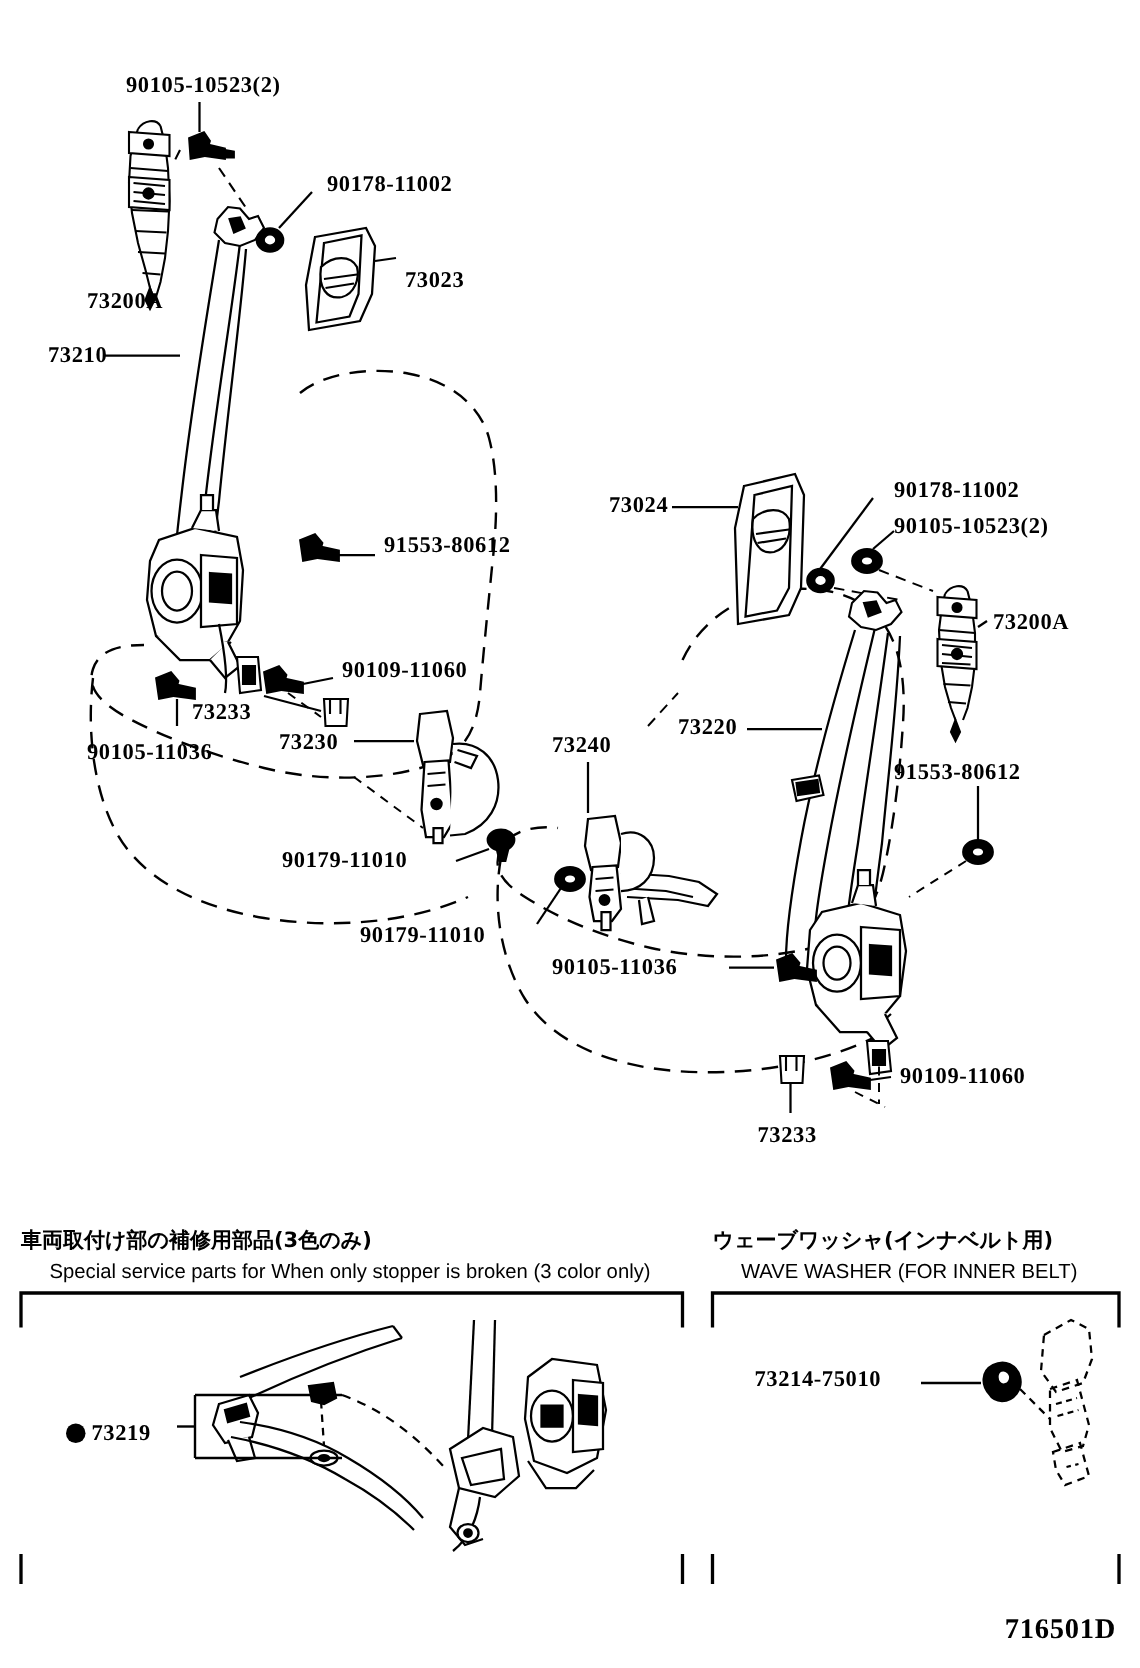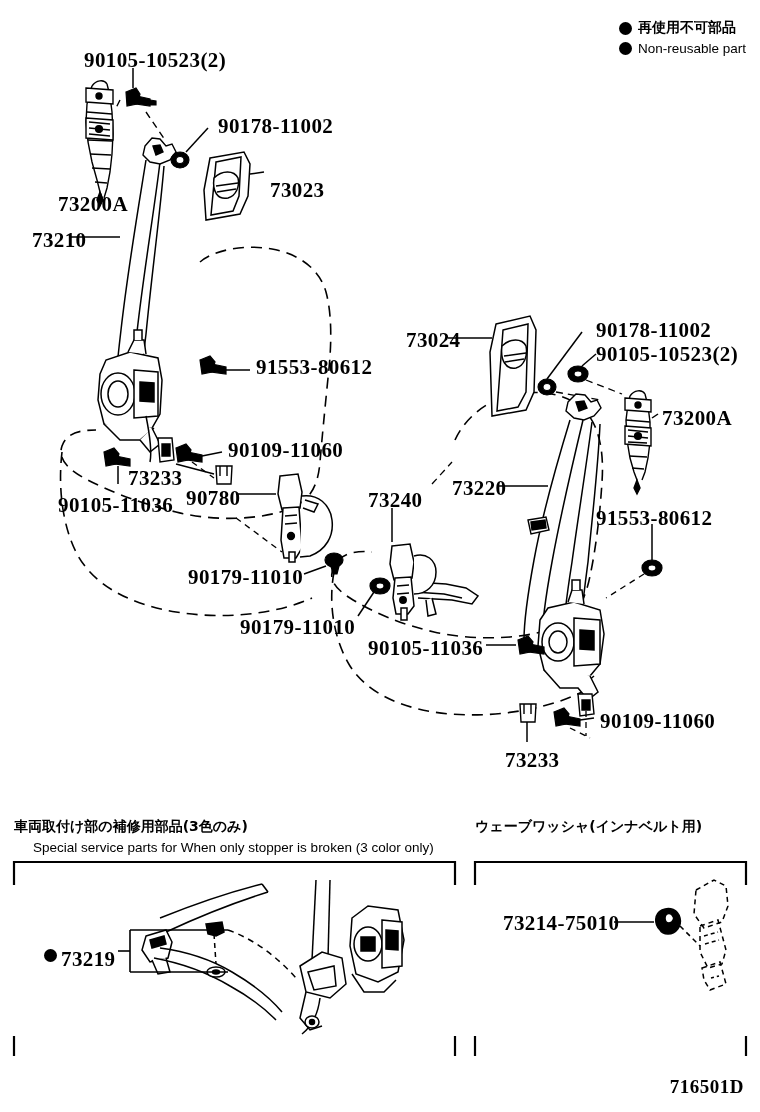"再使用不可部品" div.legend { html: <div> <div> <span></span> <span>再使用不可部品</span> </div> <div> <span></span> <span>Non-reusable part</span> </div> </div> -> none }
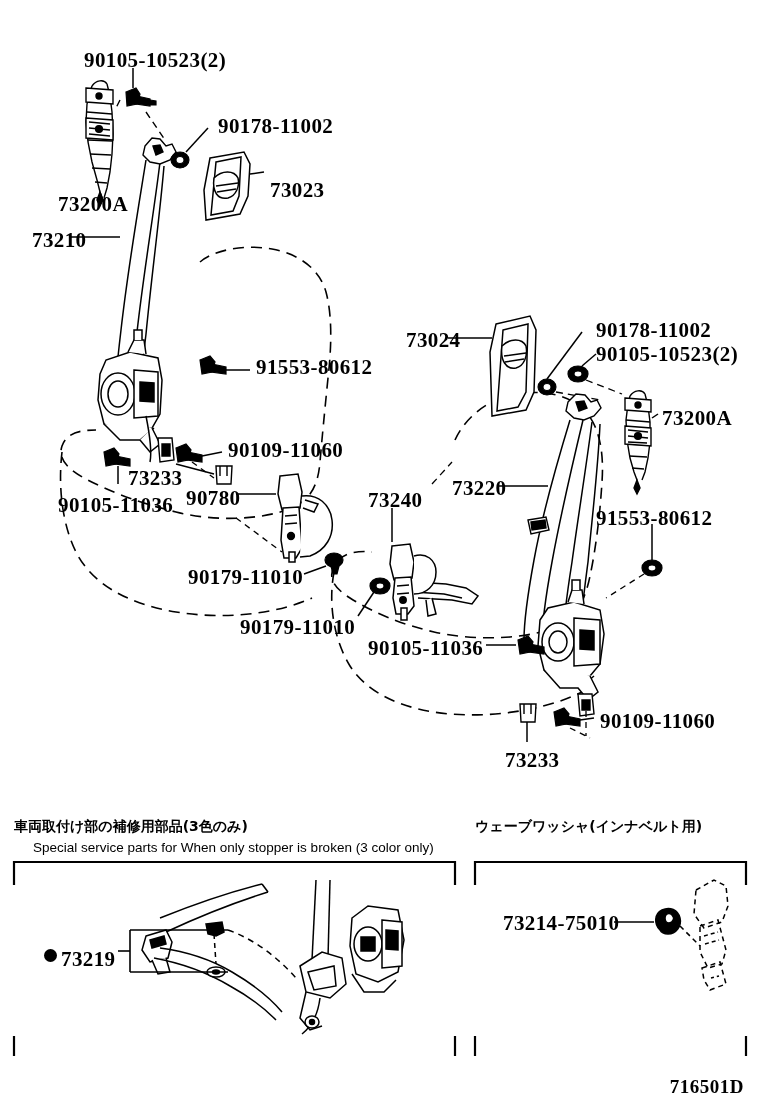"90105-10523(2)" .lbl { font-size: 21px -> 15px }
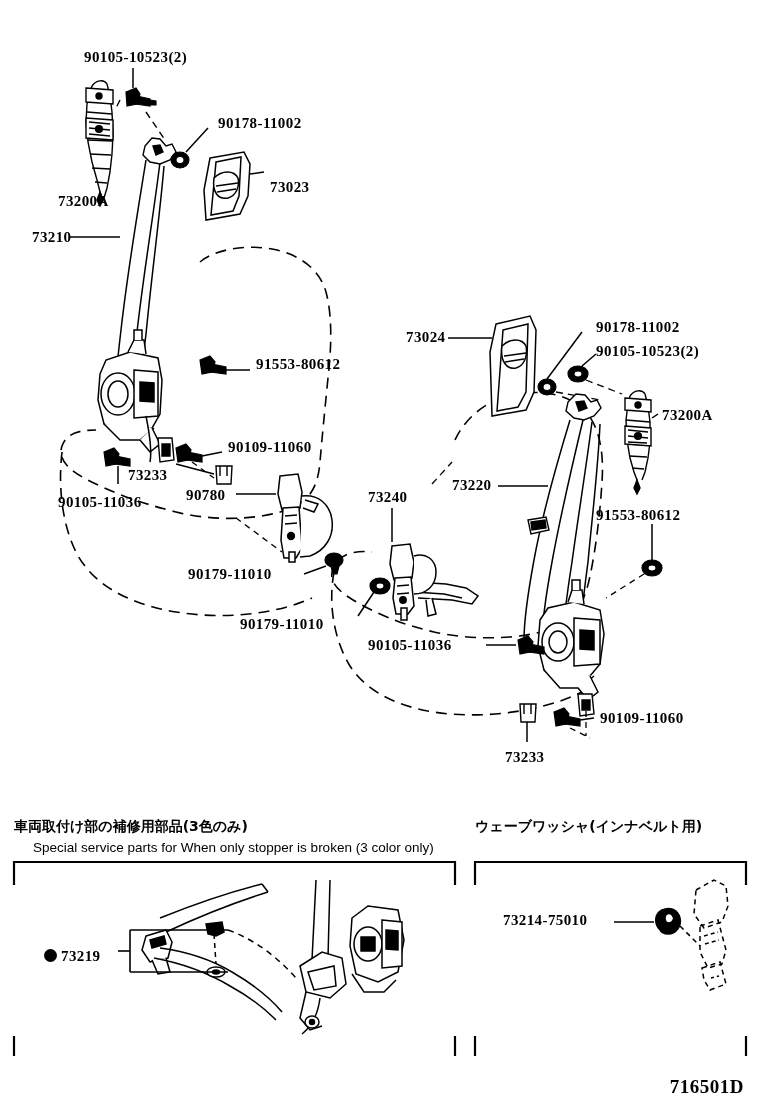"90780" div.lbl { text: 90780 -> 73230 }
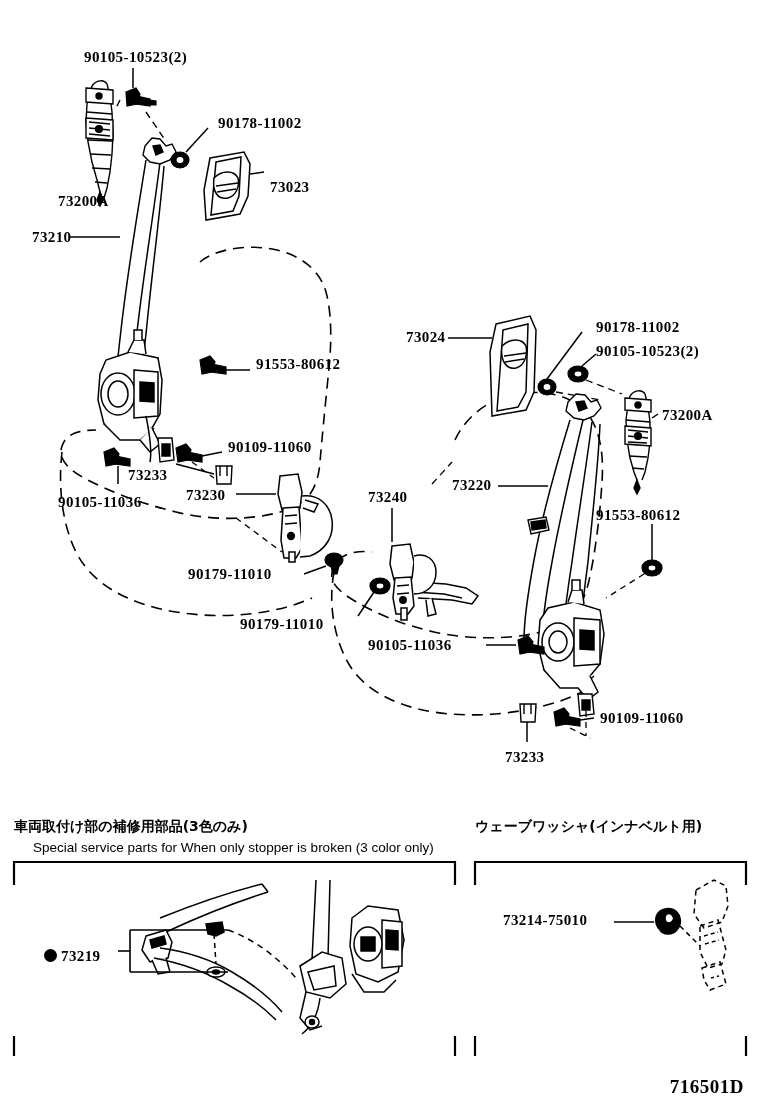"WAVE WASHER (FOR INNER BELT)" span.en { html: none -> <span>WAVE WASHER (FOR INNER BELT)</span> }
